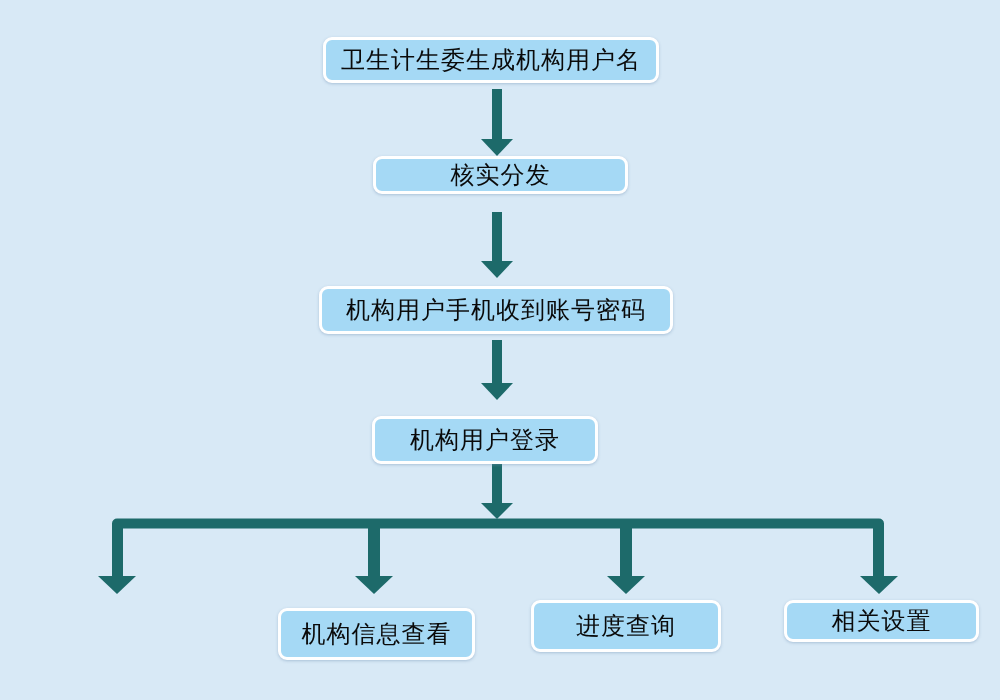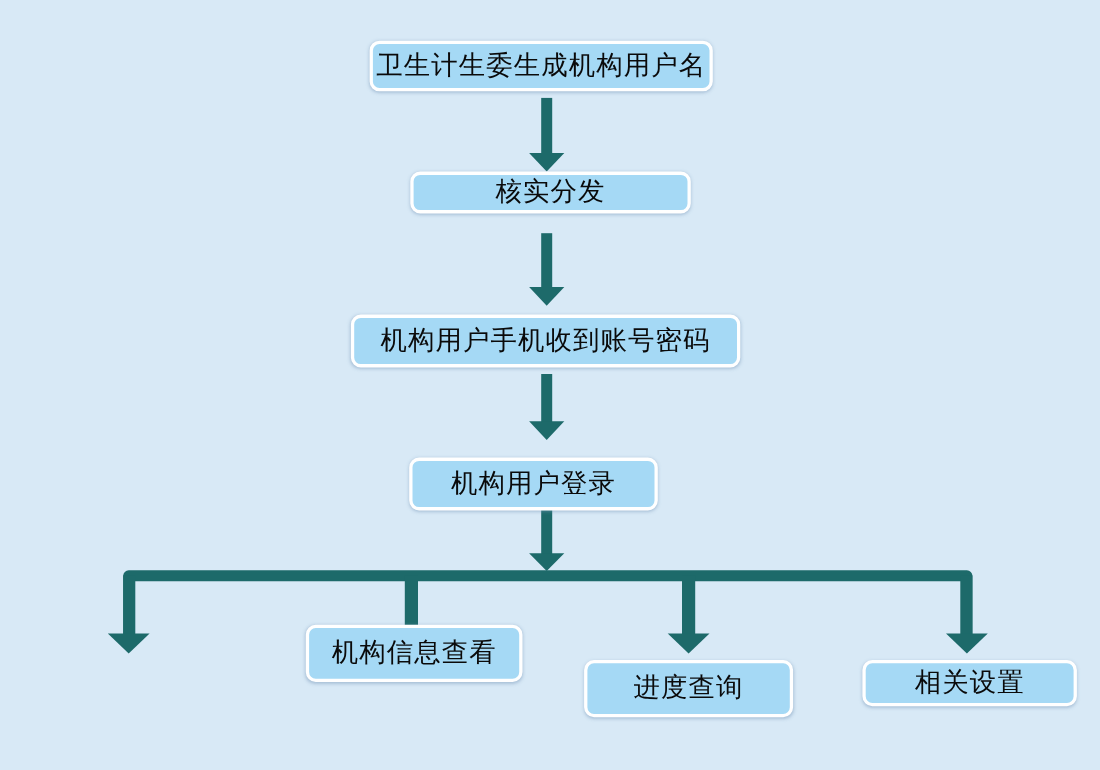"卫生计生委生成机构用户名" div.node { left: 336px -> 323px; width: 312px -> 336px }
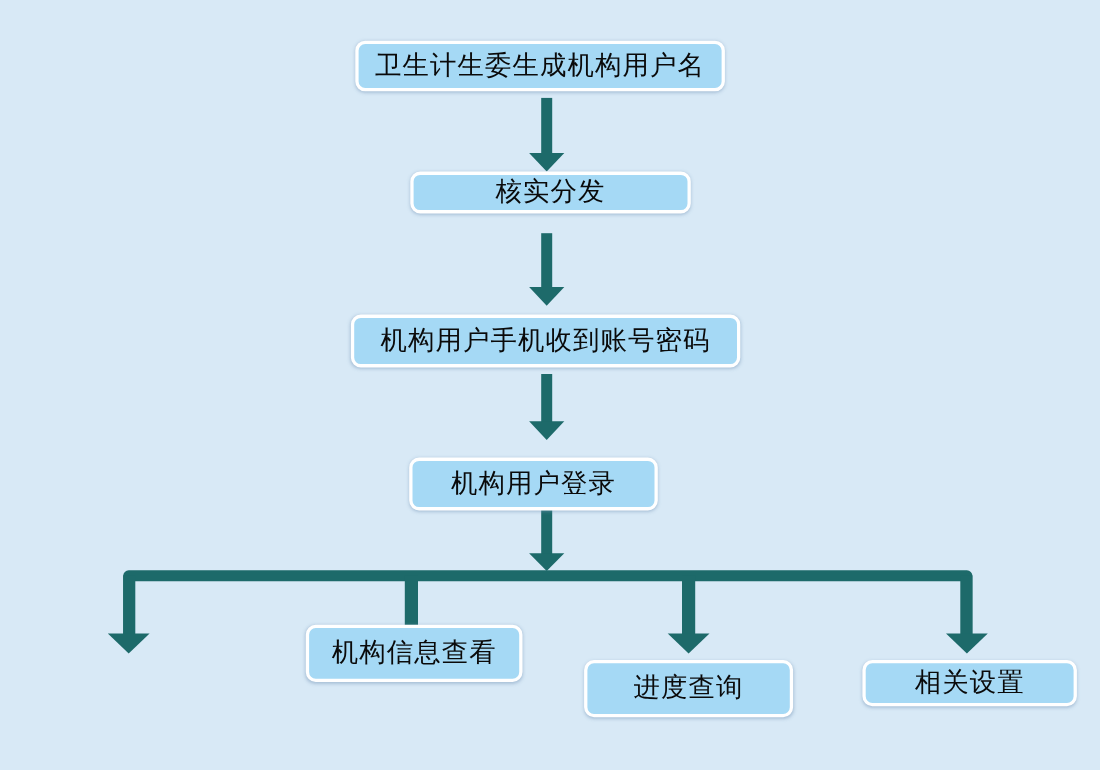"机构信息查看" div.node { top: 568px -> 608px }
